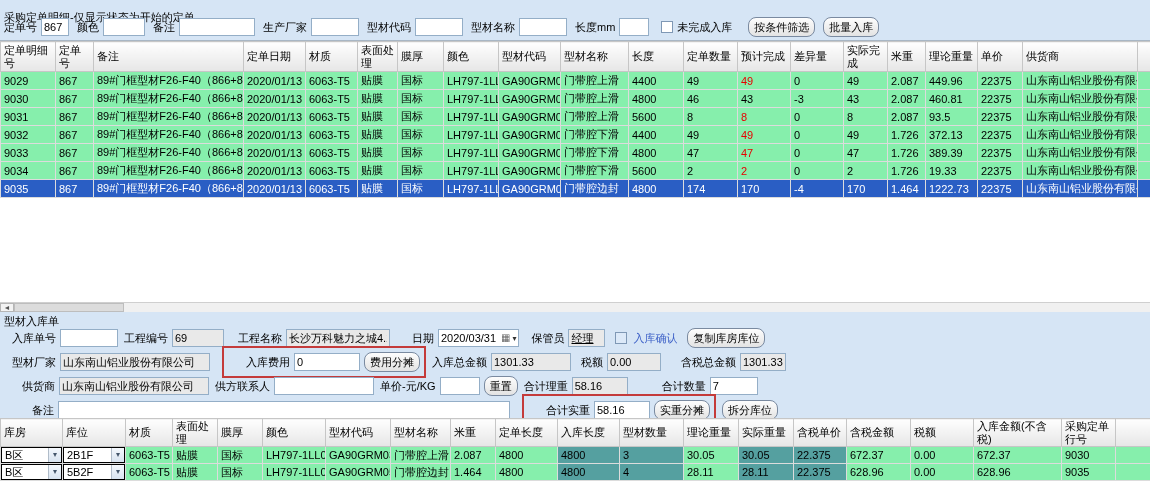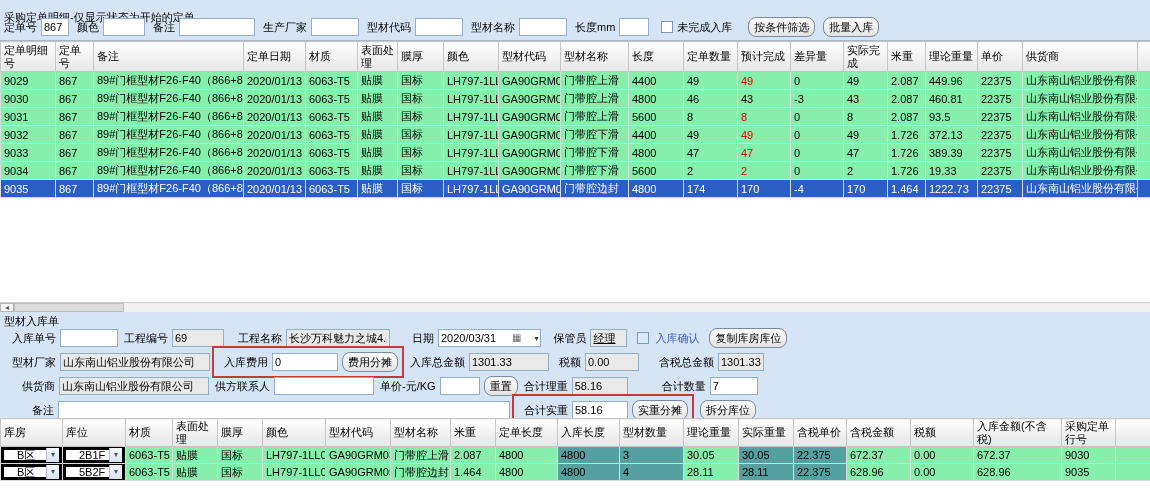"2020/03/31" .datebox { gap: 13px -> 2px }
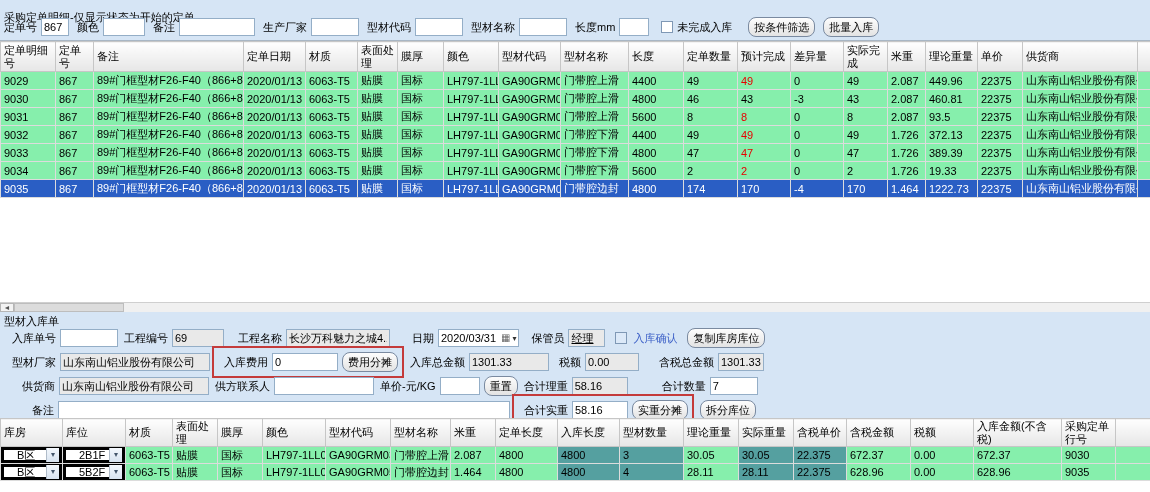"入库费用" .hotbox { margin-left: 2px -> 12px; padding: 1px 4px 1px 4px -> 1px 4px 1px 16px }
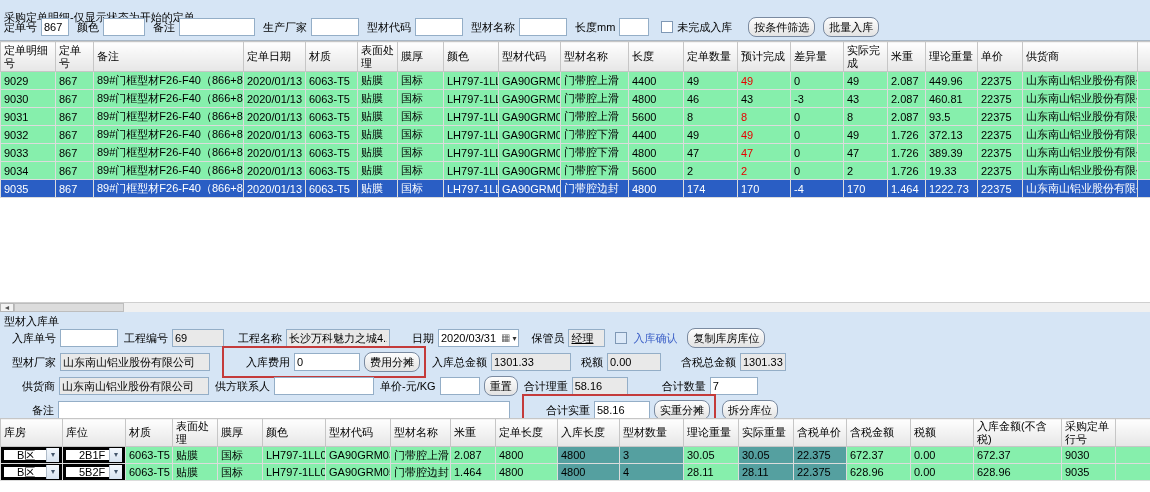"B区" .combo { border: 3px solid #000000 -> 1px solid #000000; padding-left: 13px -> 3px }
